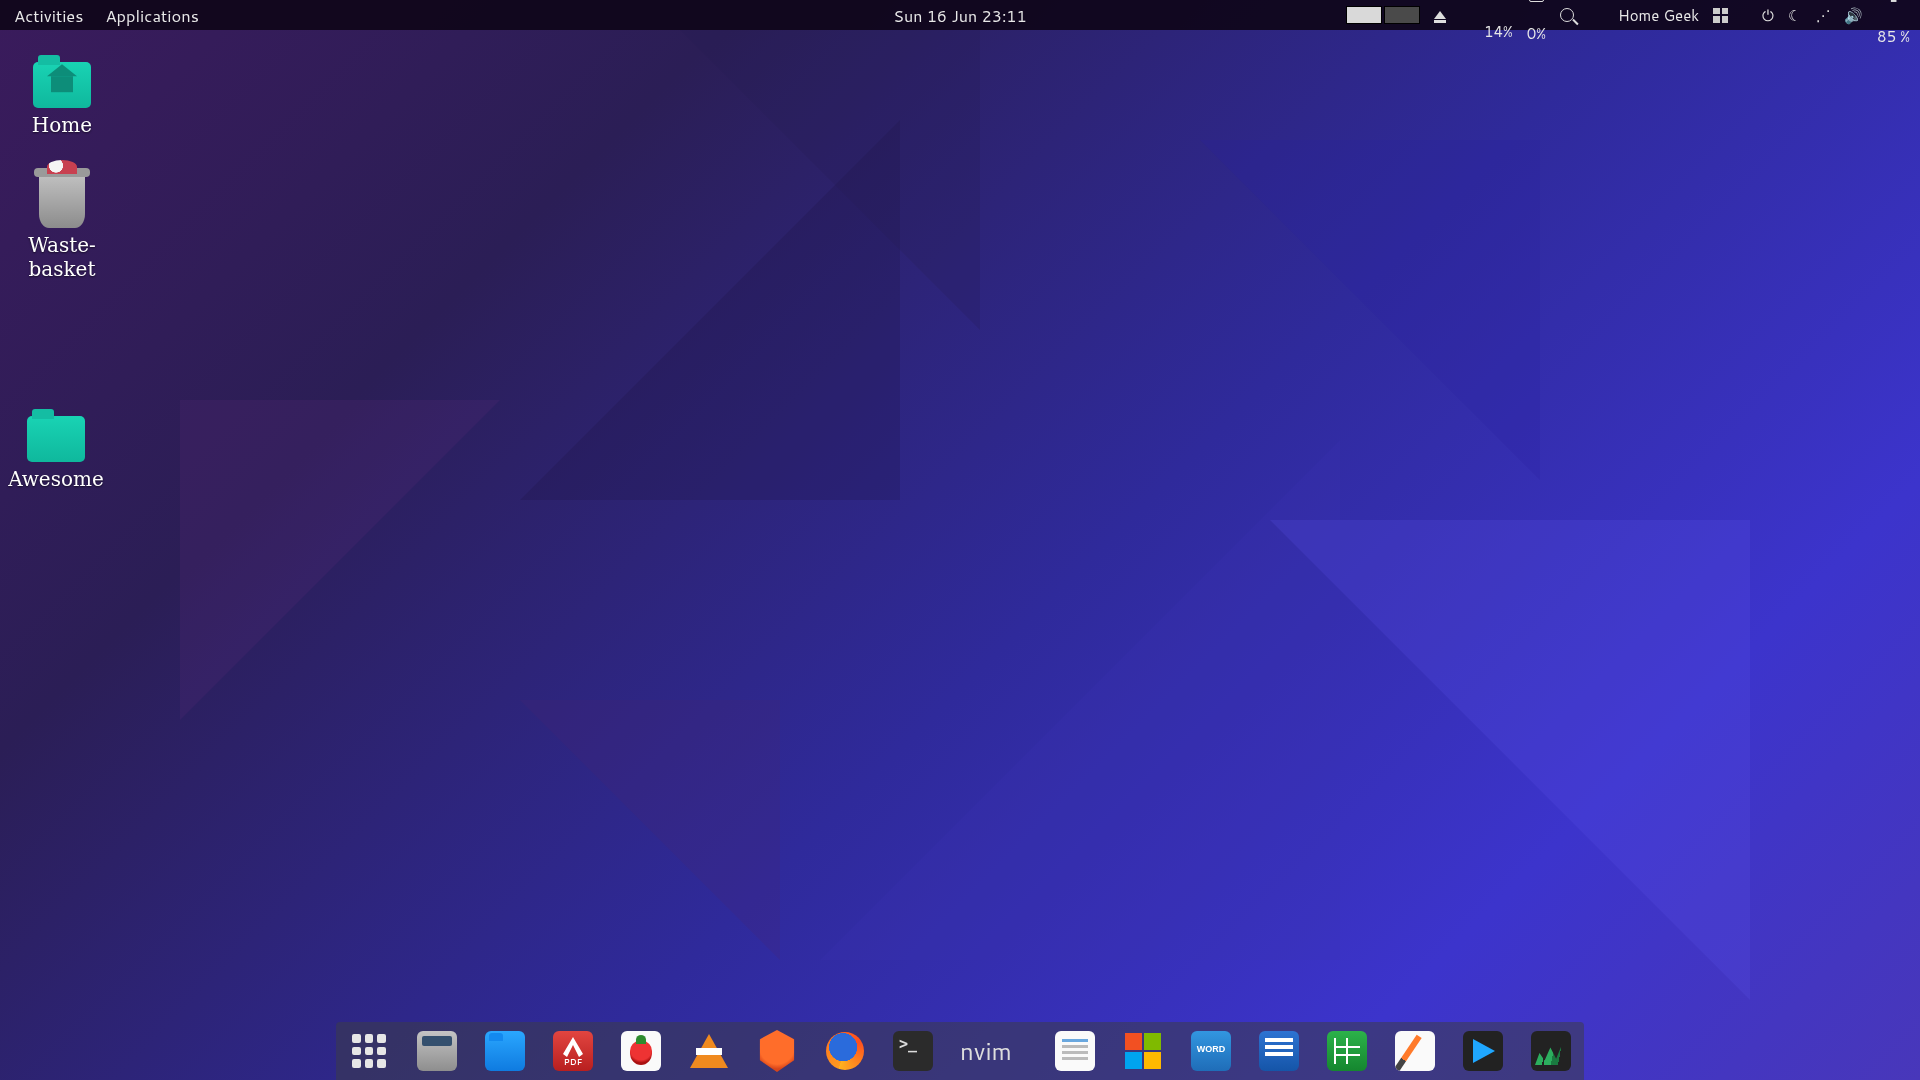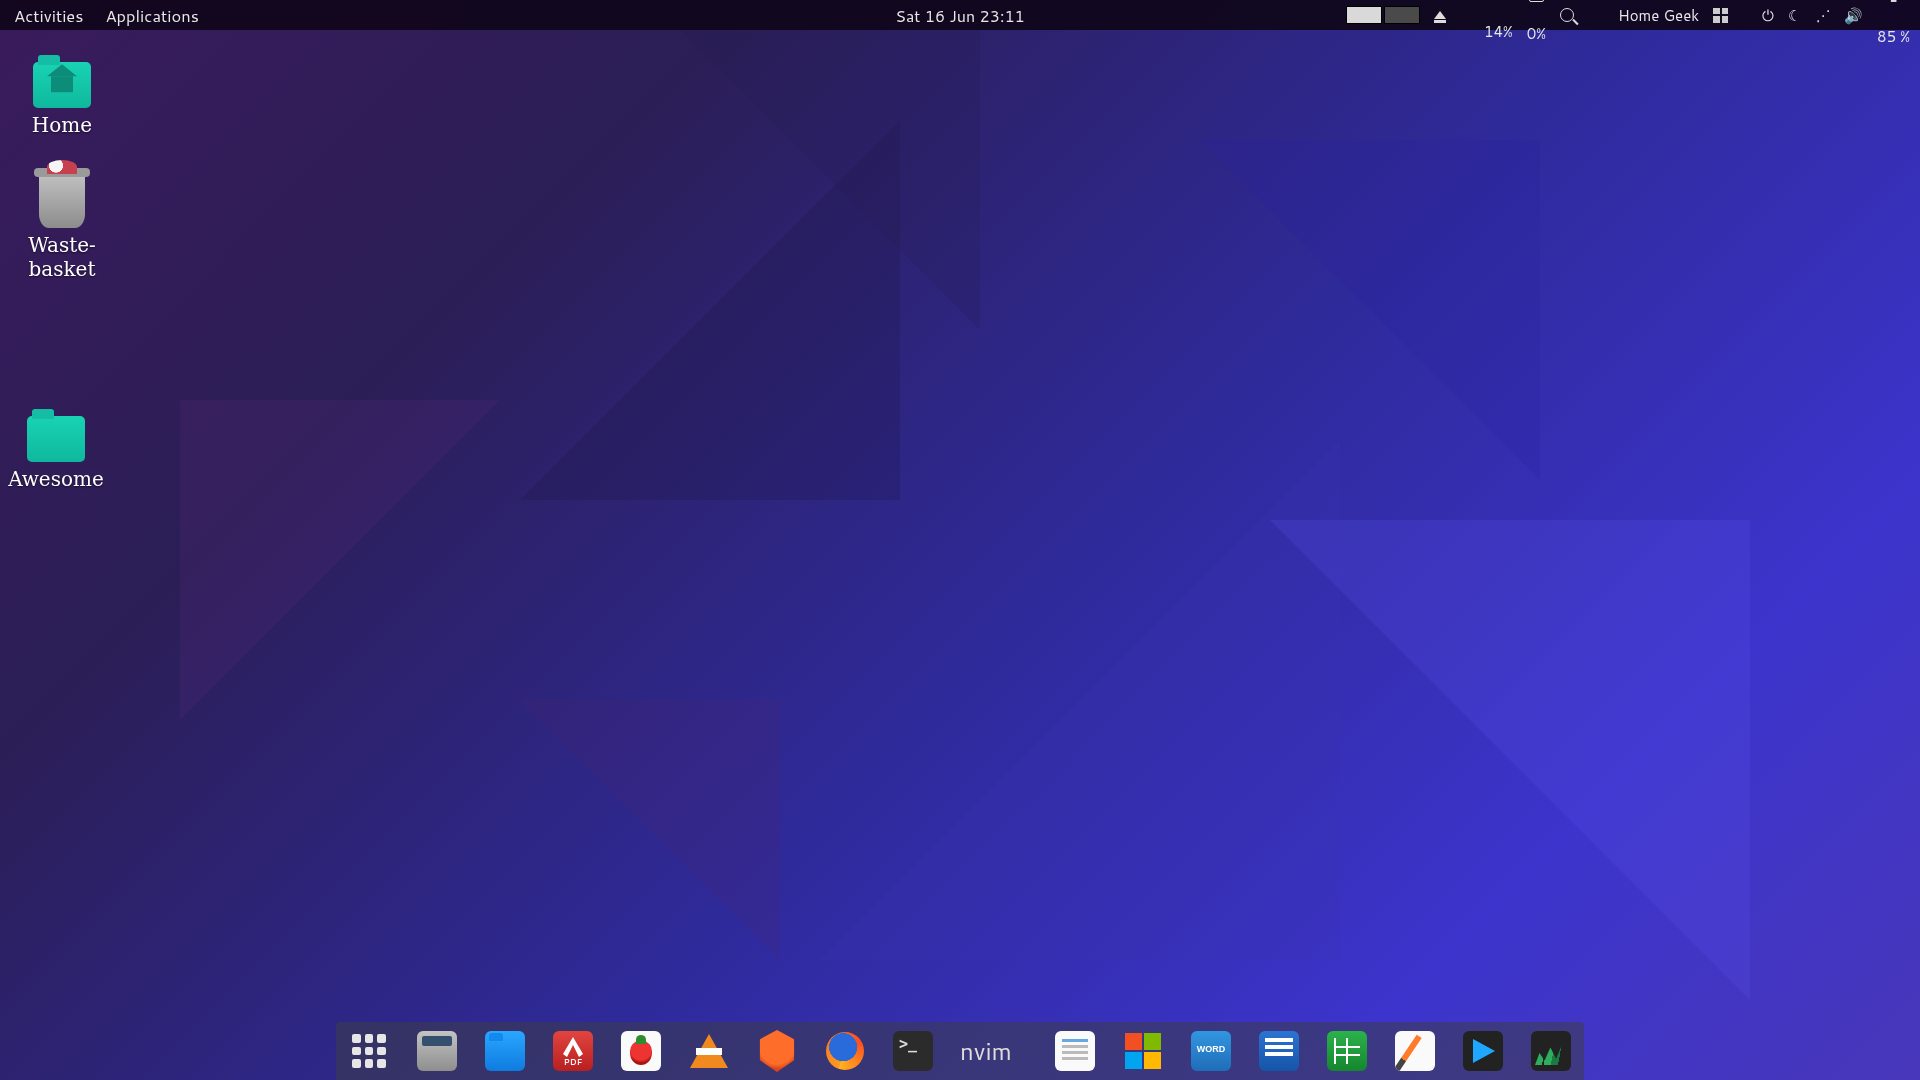"Sat 16 Jun 23:11" div.center { text: Sat -> Sun }
